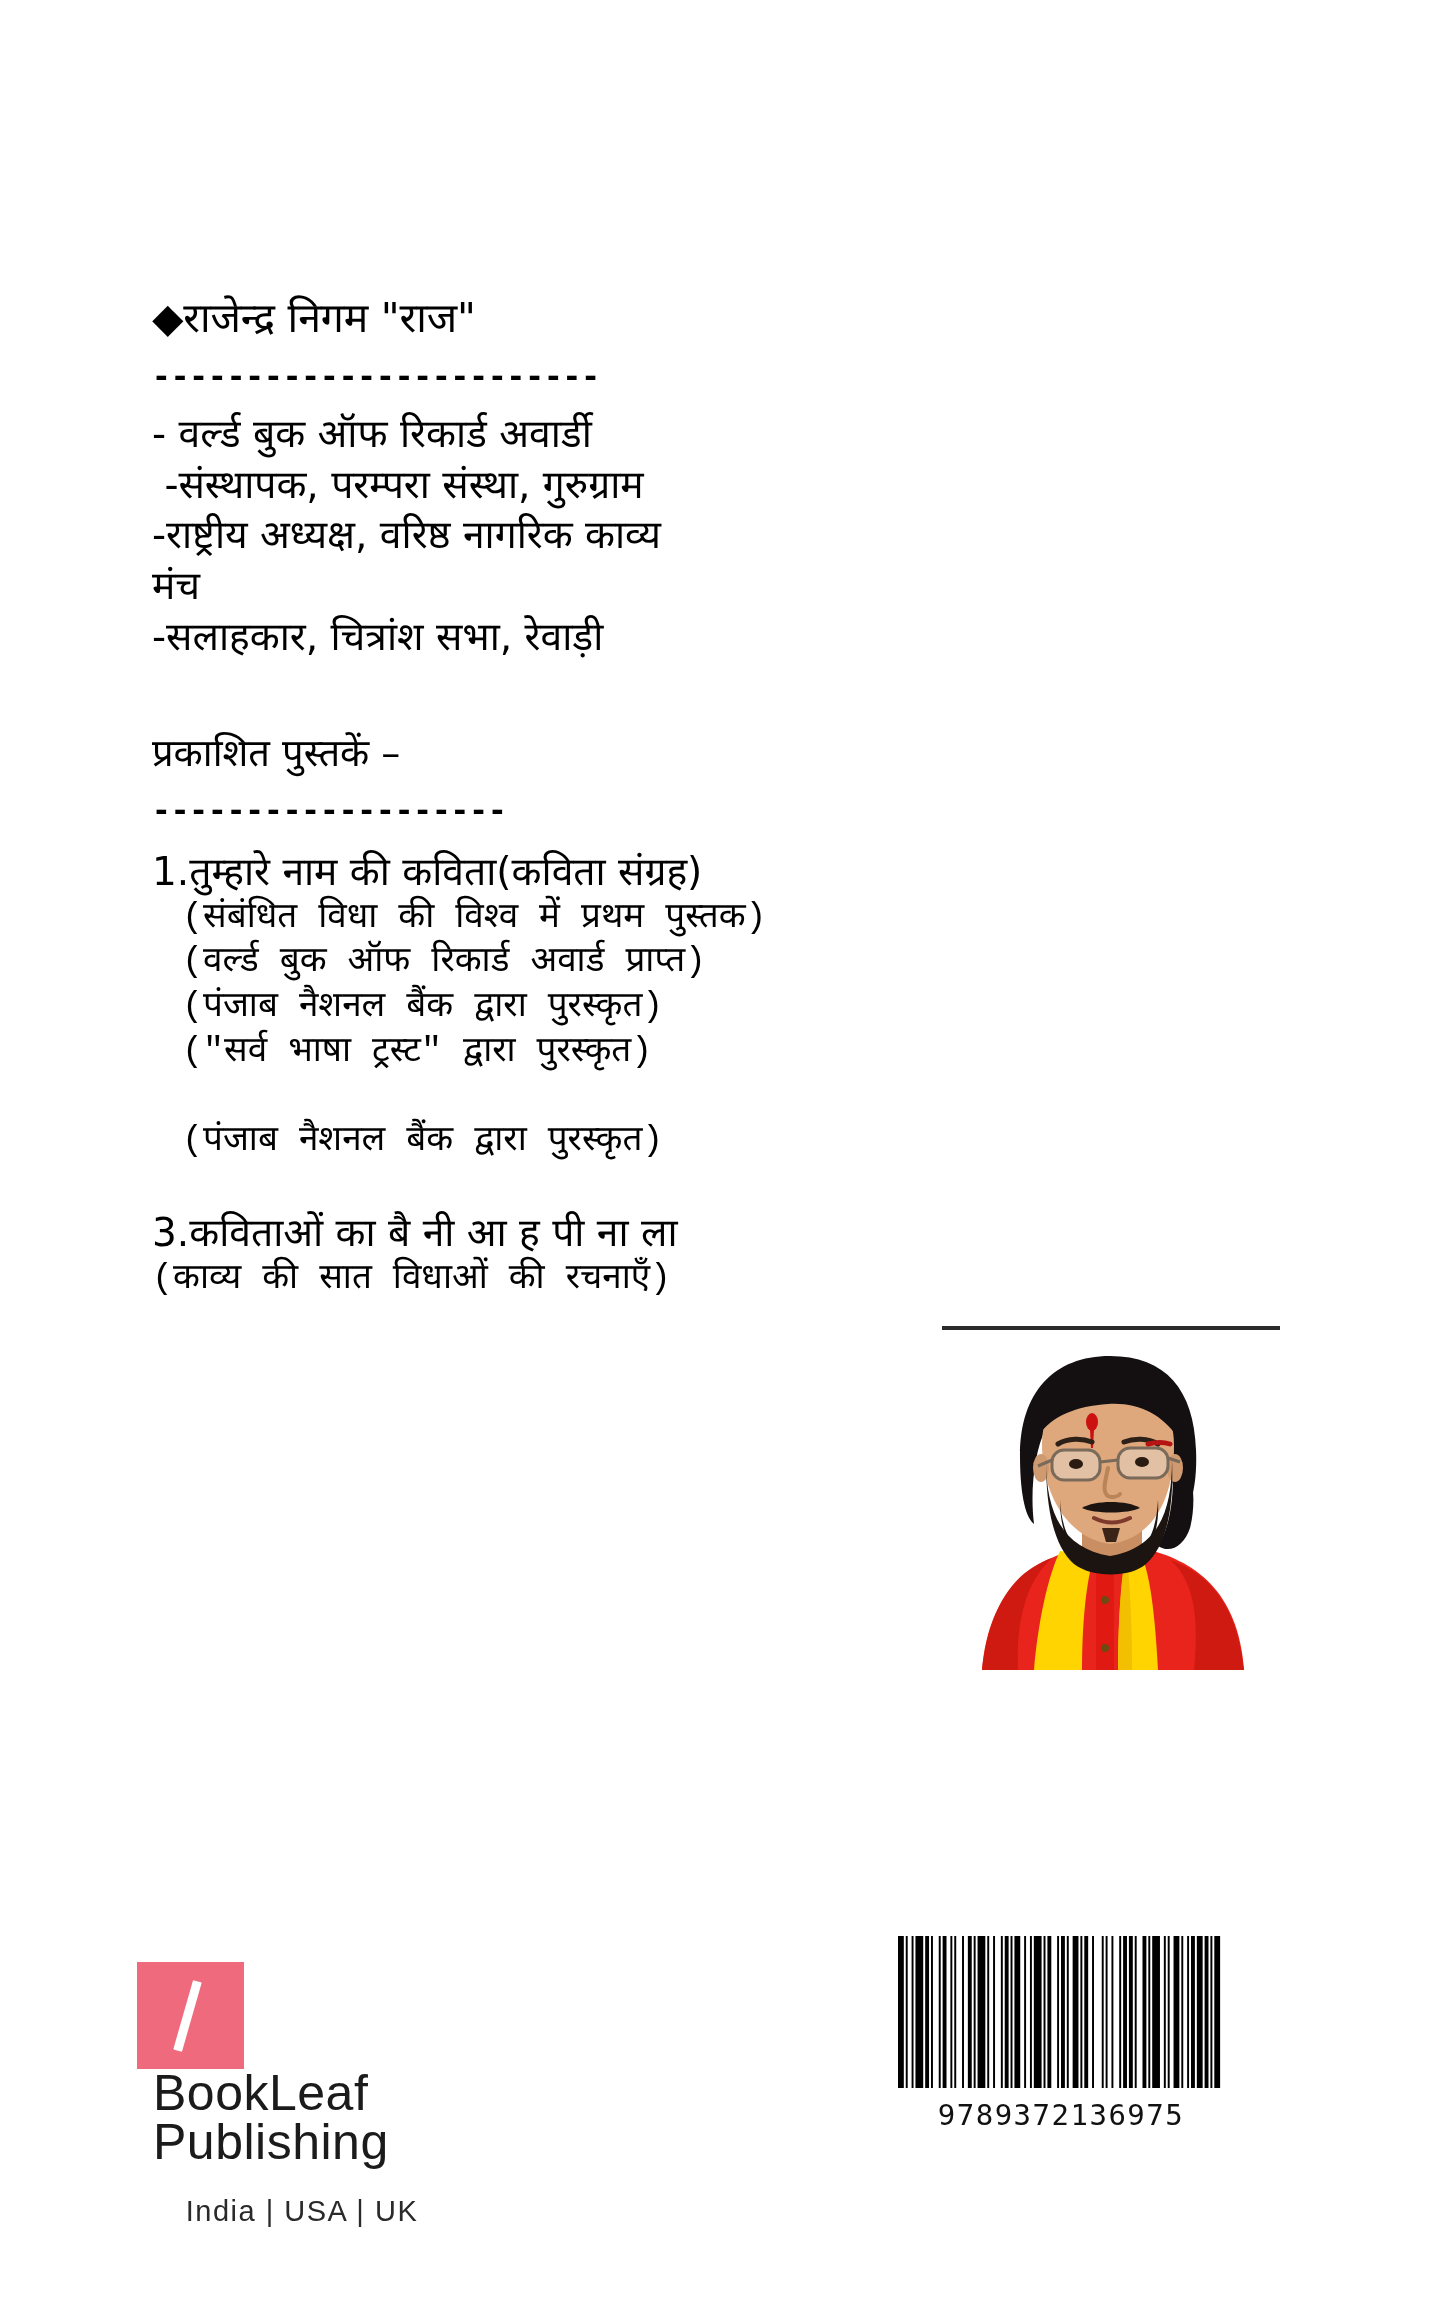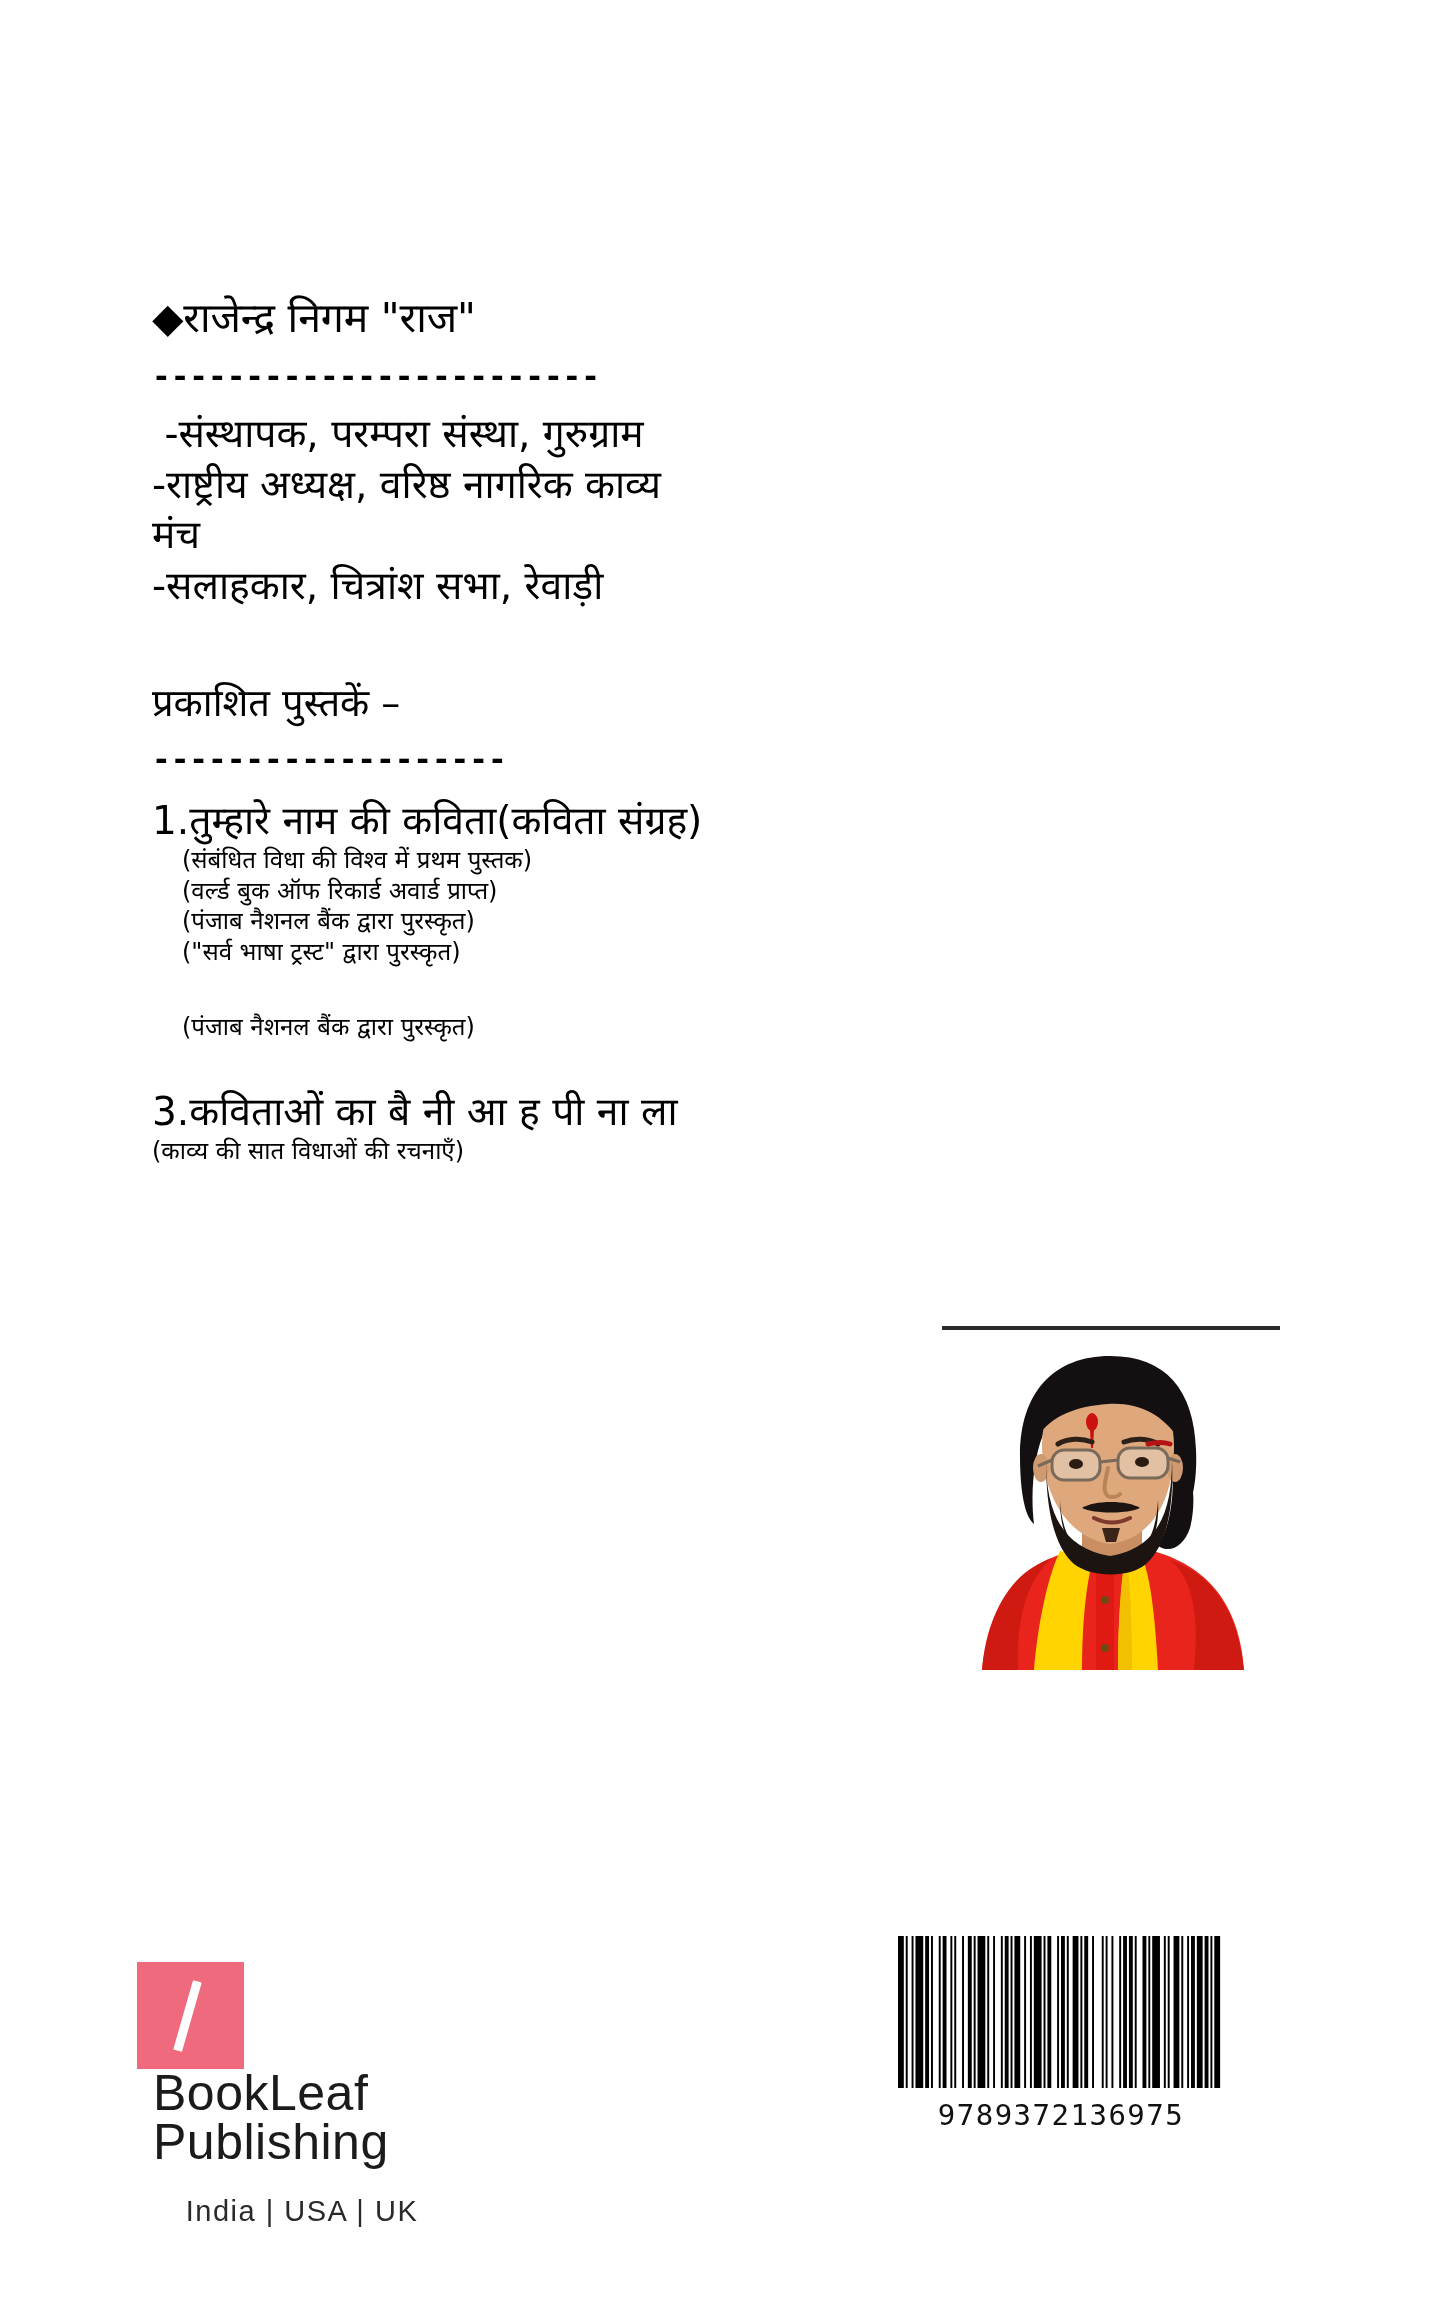"- वर्ल्ड बुक ऑफ रिकार्ड" div.hindi { html: none -> <div>- वर्ल्ड बुक ऑफ रिकार्ड अवार्डी</div> }
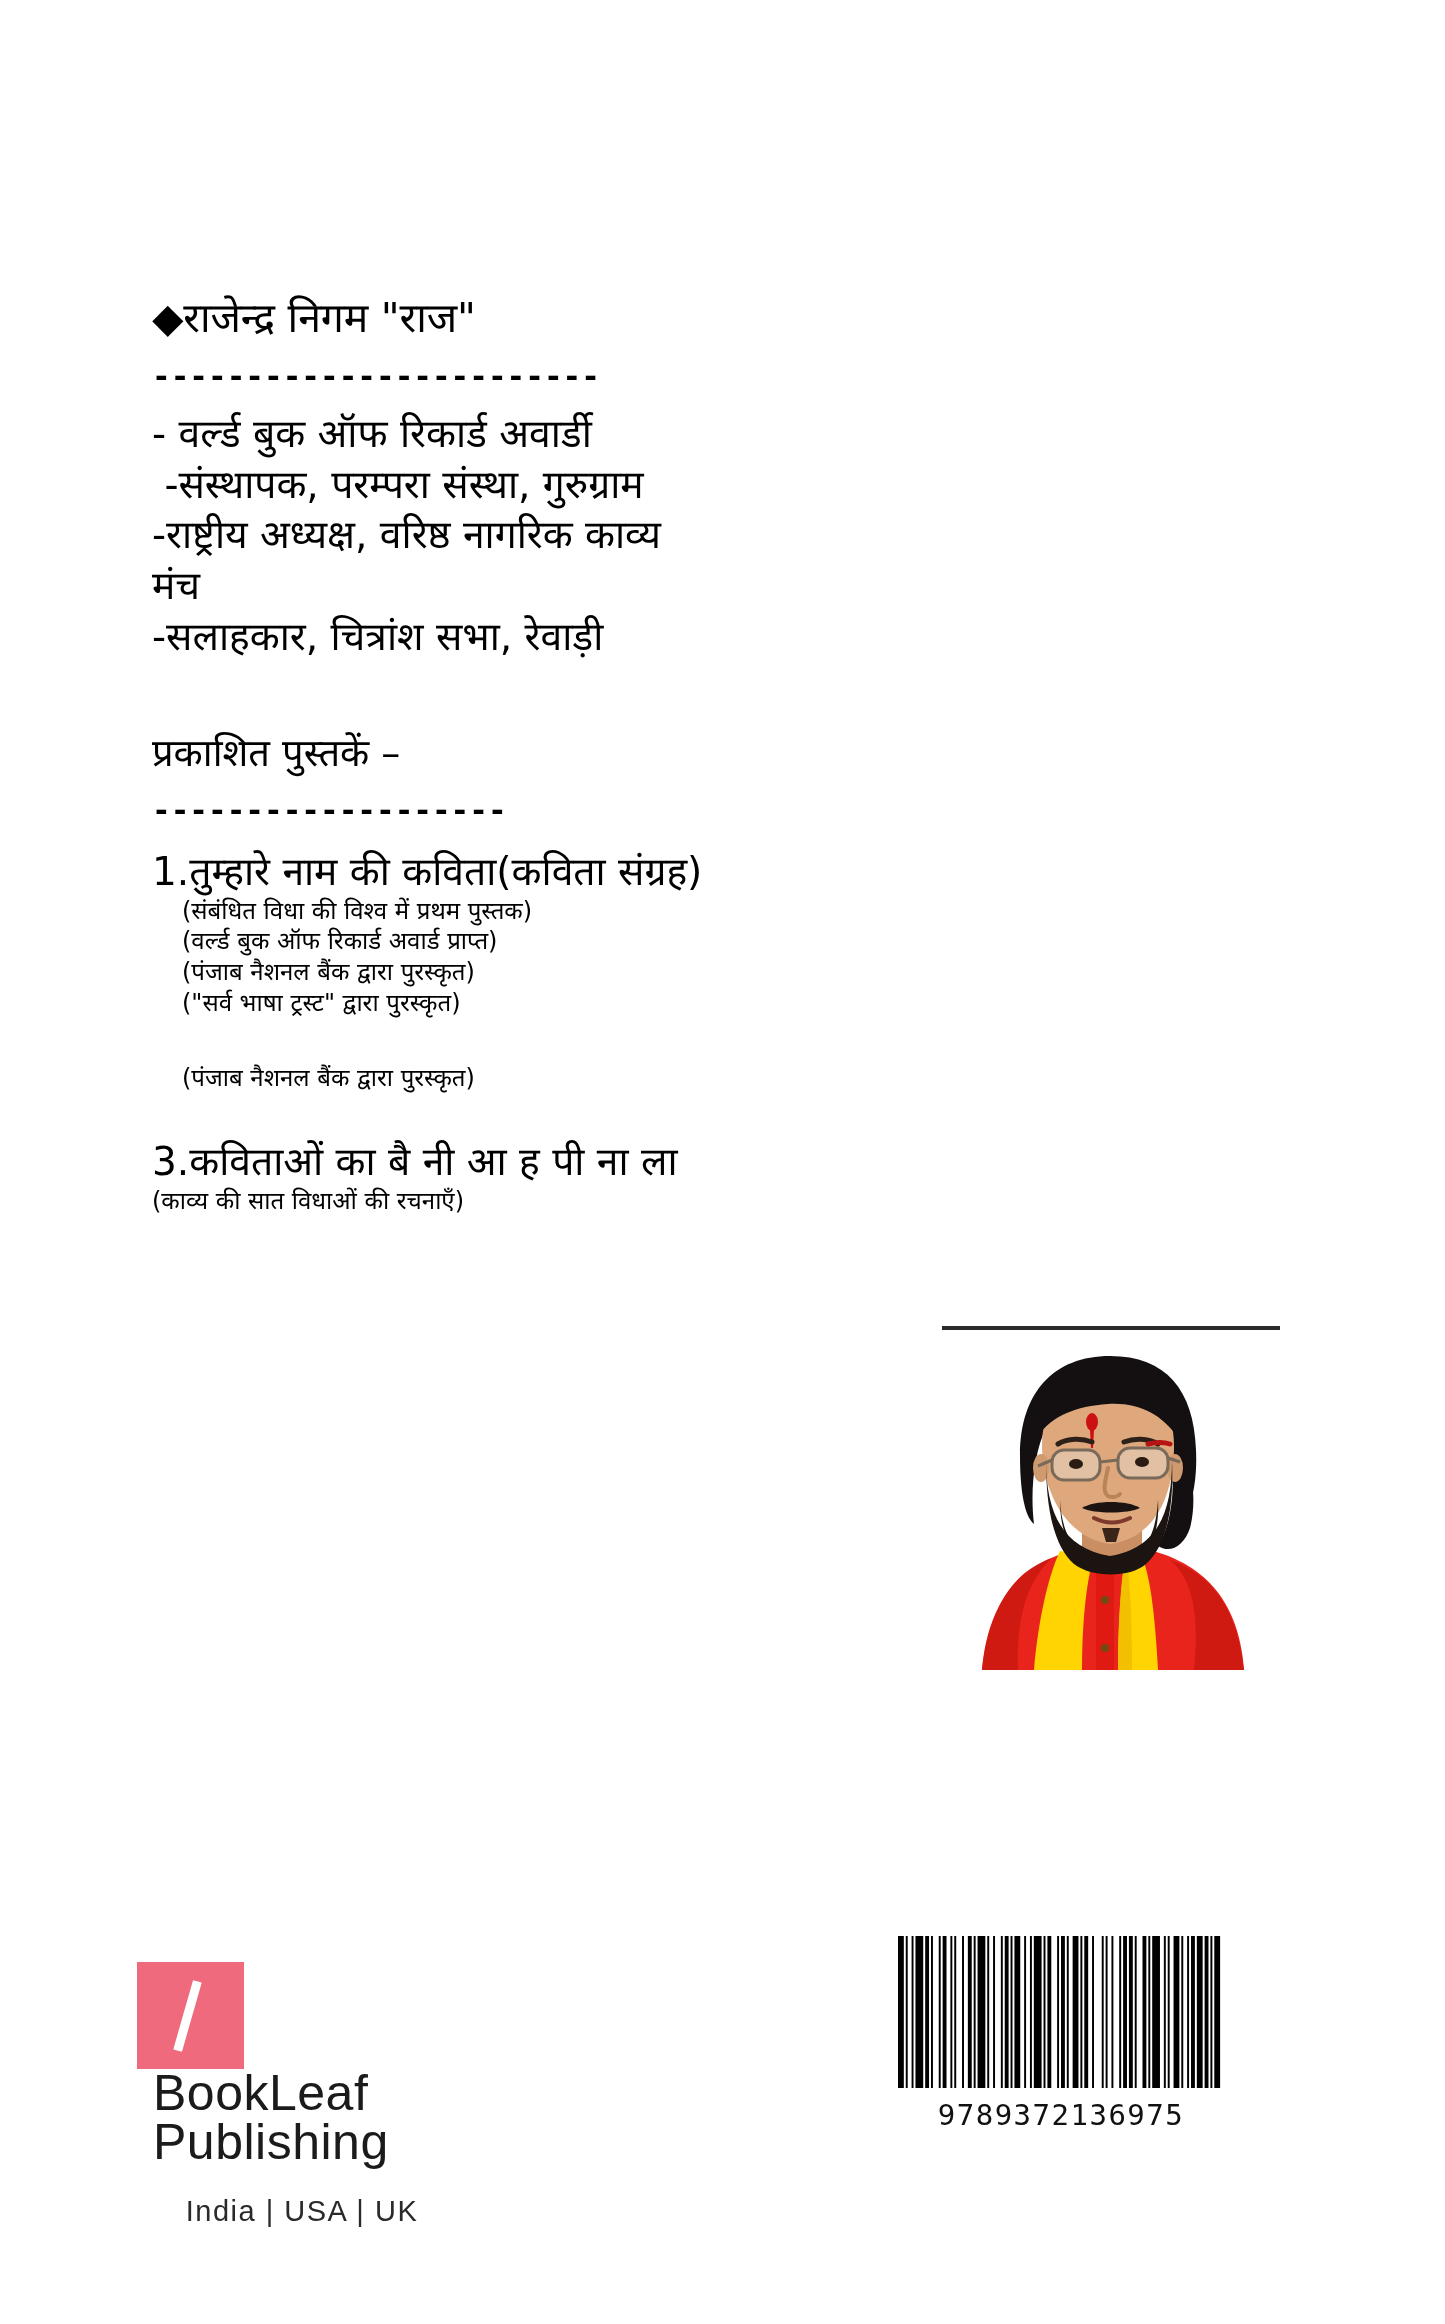"(संबंधित विधा की विश्व में" .book-sub { font-family: none -> Liberation Mono, monospace; font-size: 24px -> 35px }
